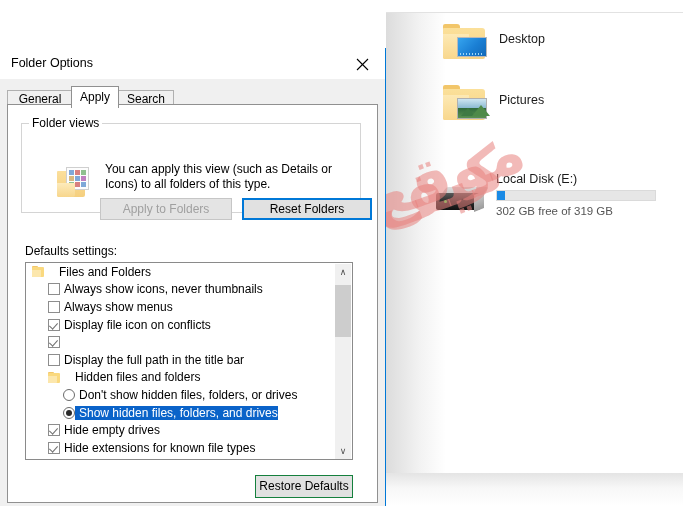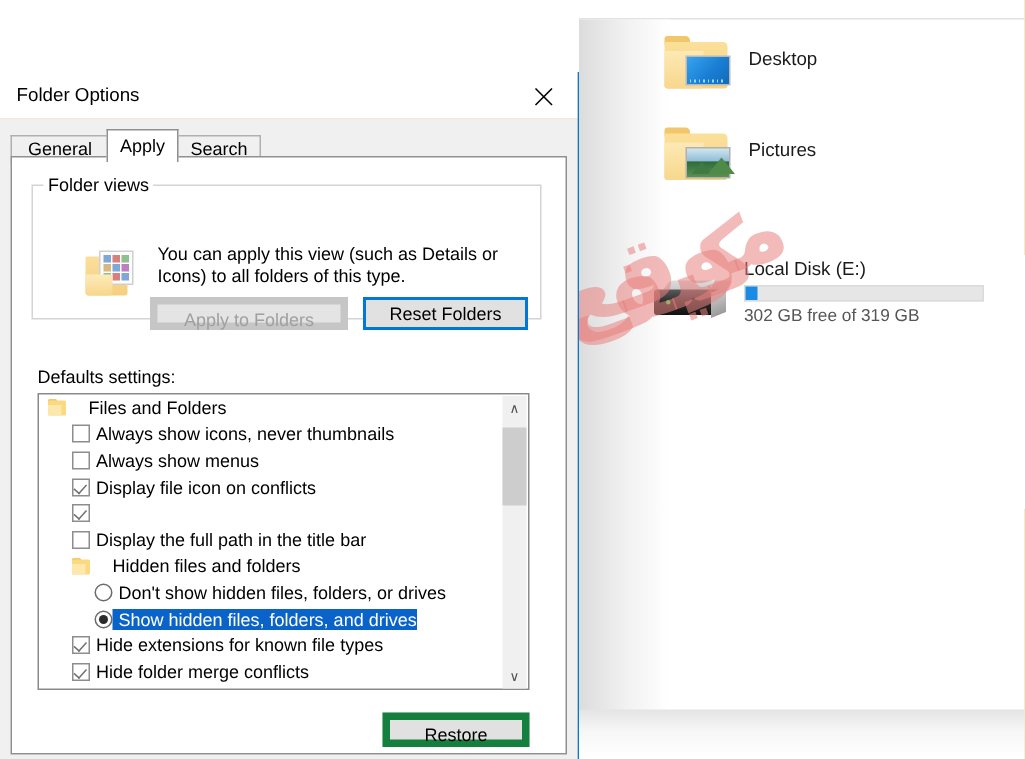"Apply to Folders" .push-button { border: 5px solid #15803d -> 1px solid #15803d }
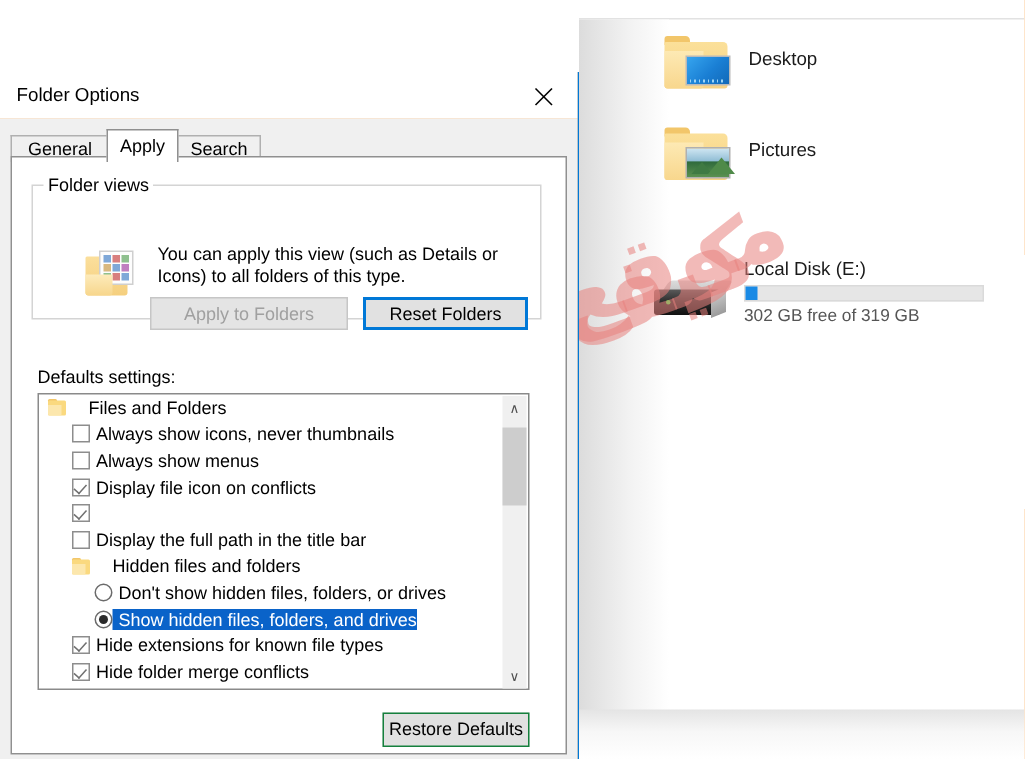"Reset Folders" #reset-folders-btn { width: 110px -> 130px }
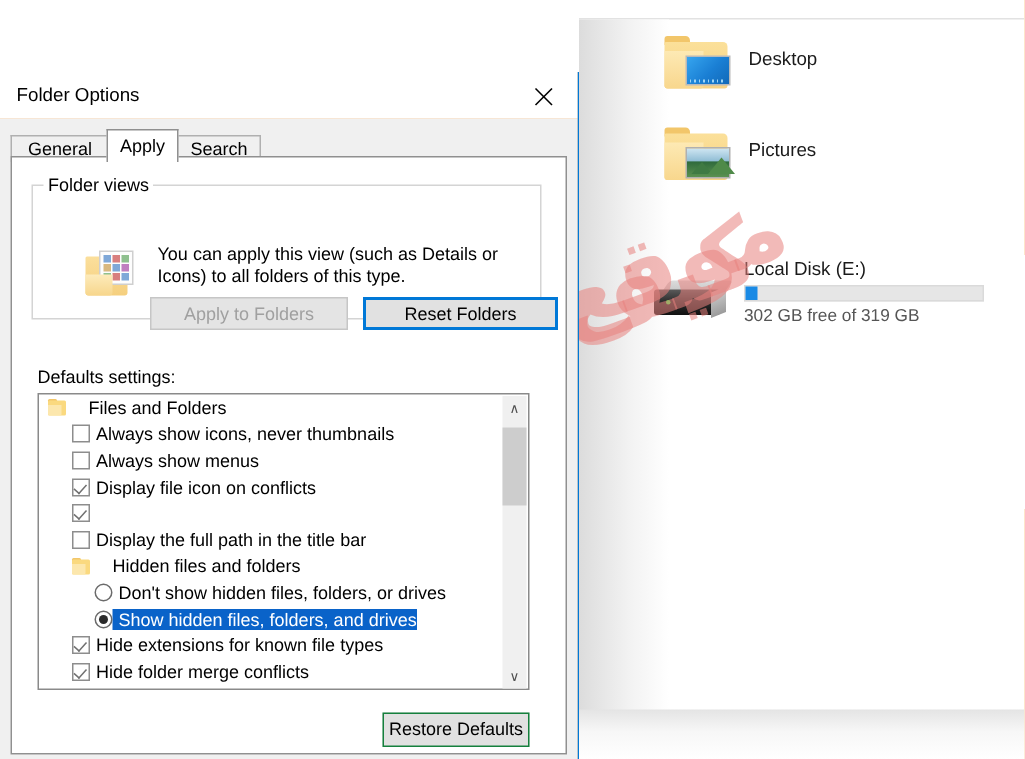"Hide empty drives" div.list-row { html: none -> <div> <div></div> <span>Hide empty drives</span> </div> }
